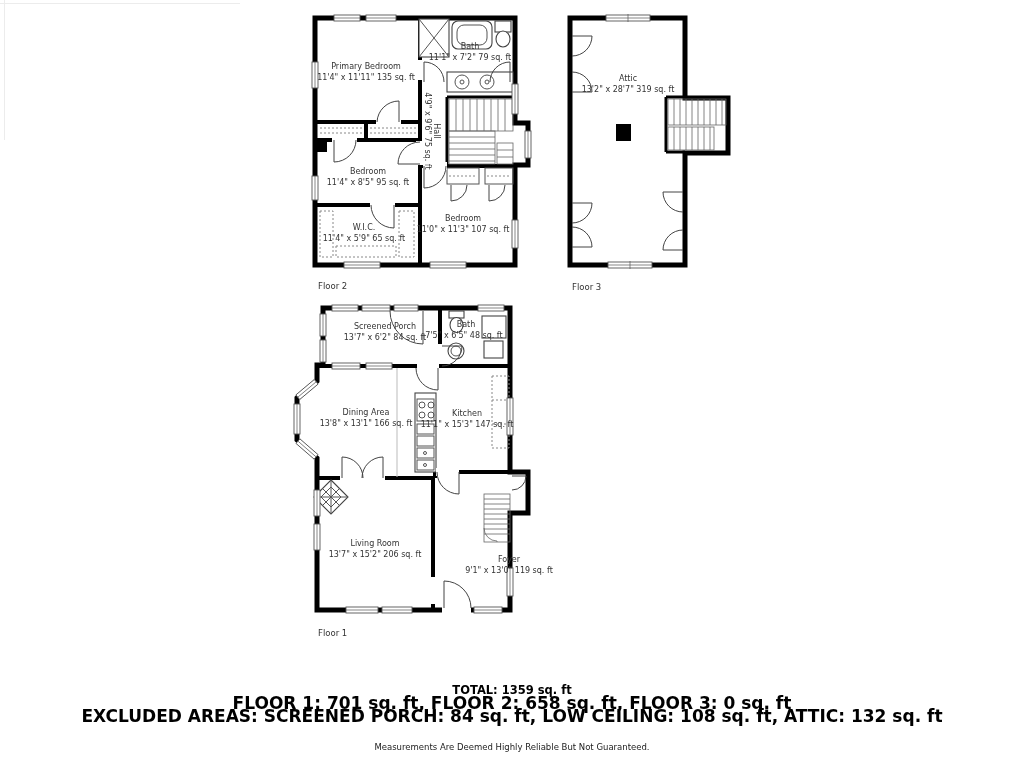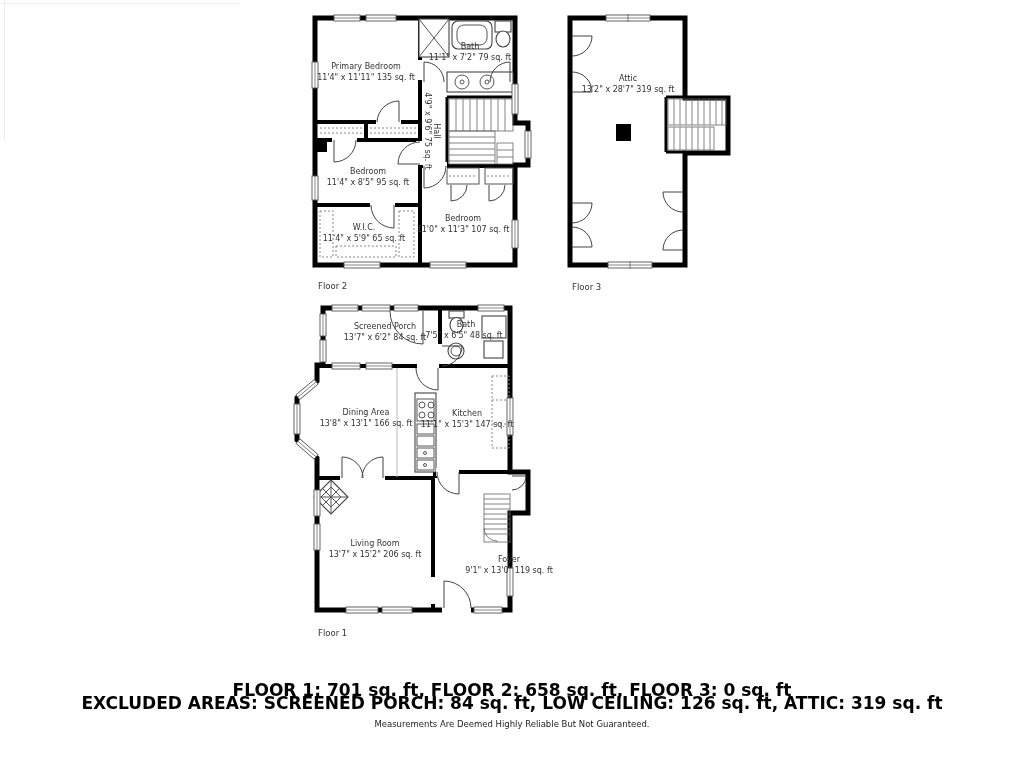"TOTAL: 1359 sq. ft" div.tot { html: none -> <div>TOTAL: 1359 sq. ft</div> }
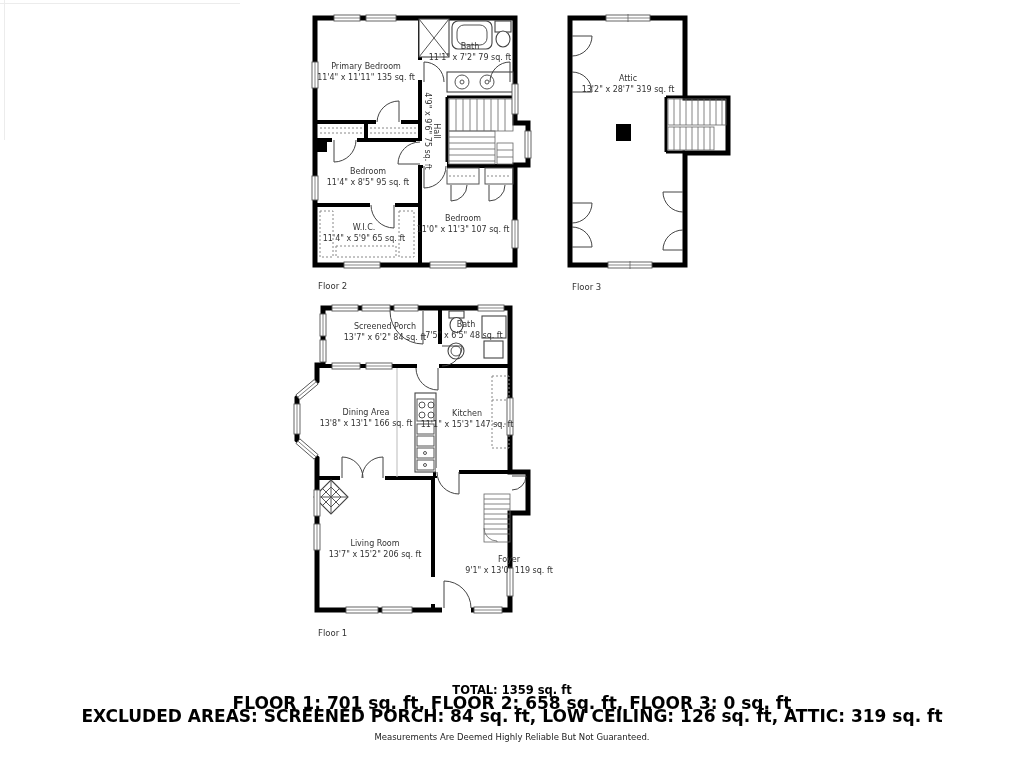"EXCLUDED AREAS: SCREENED PORCH: 84" div.ln { text: 126 sq. ft, ATTIC: 319 -> 108 sq. ft, ATTIC: 132 }
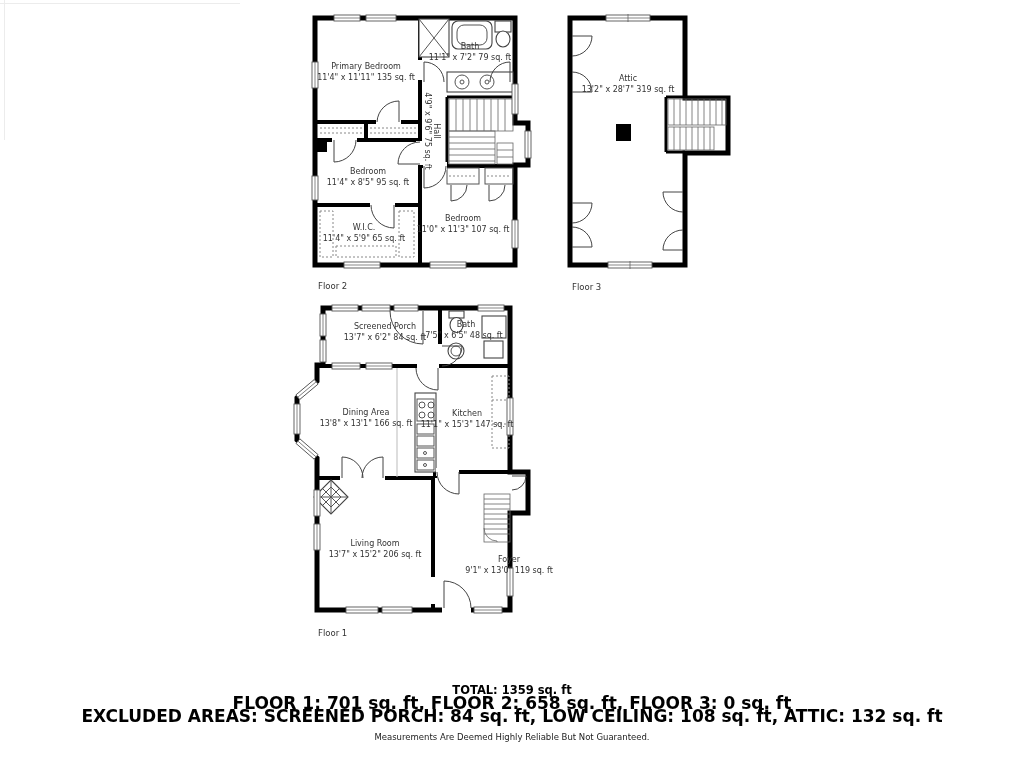"Measurements Are Deemed Highly Reliable" .summary .disc { margin-top: 9px -> 19px }
